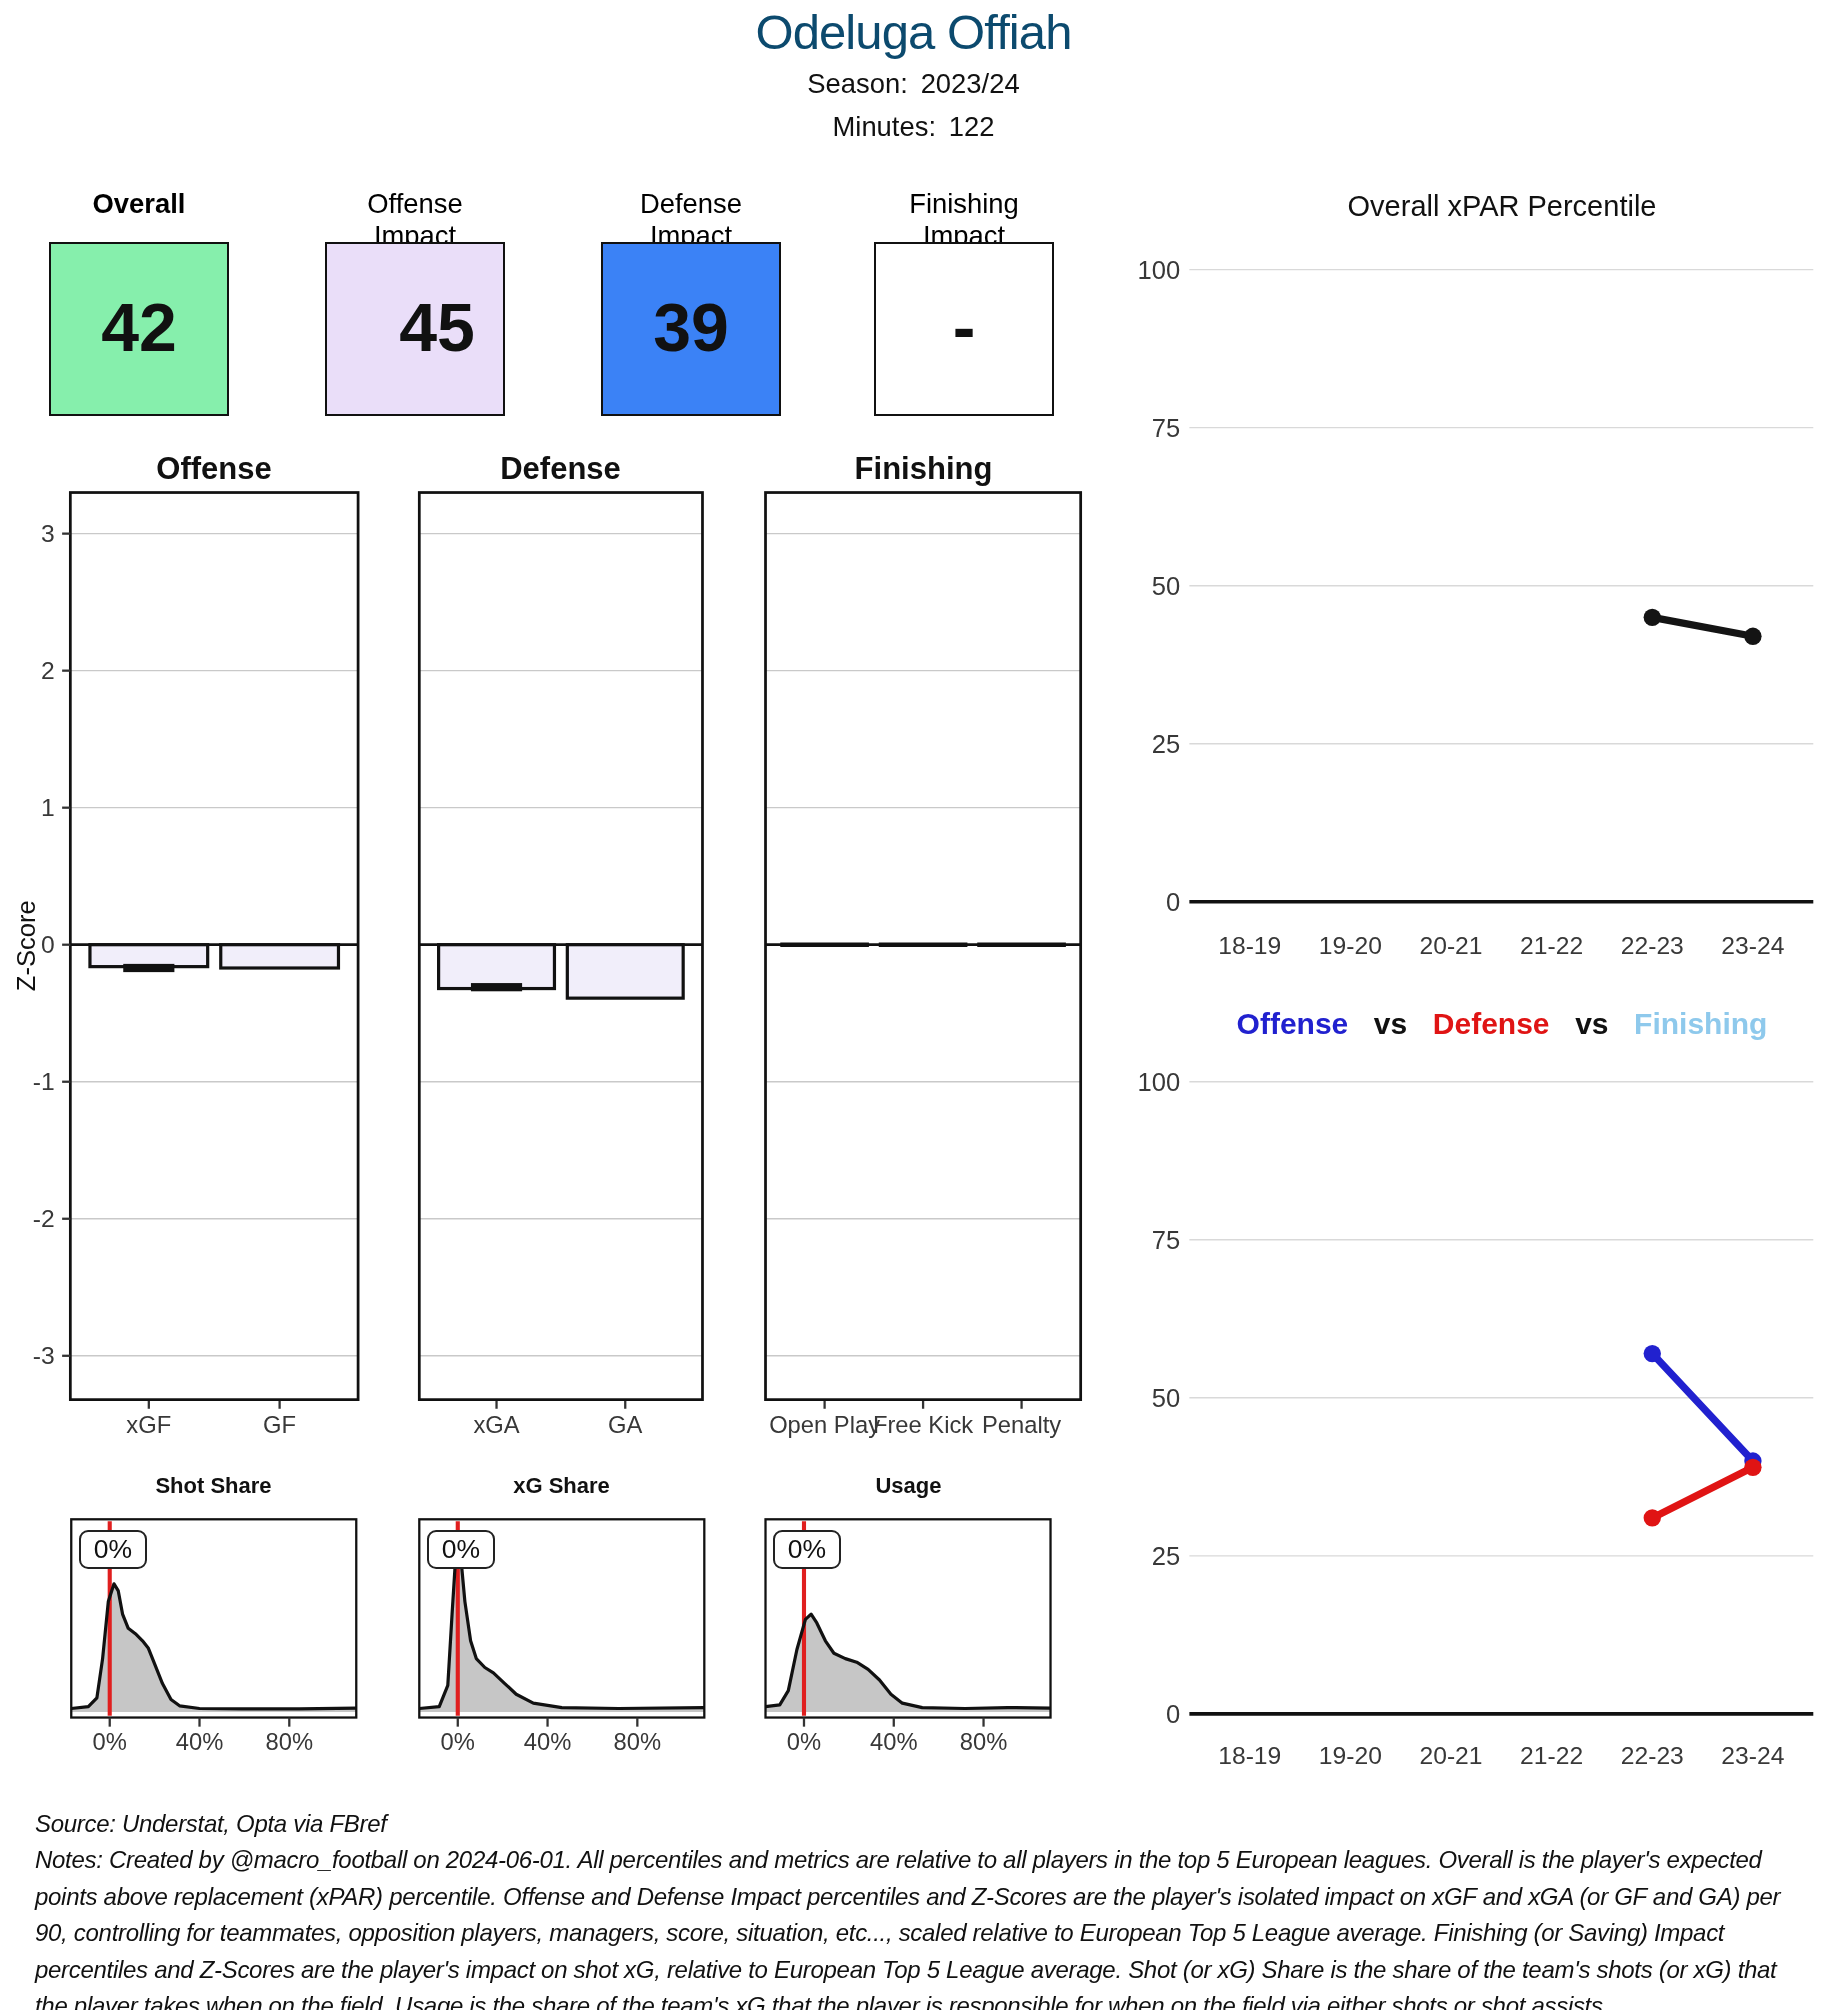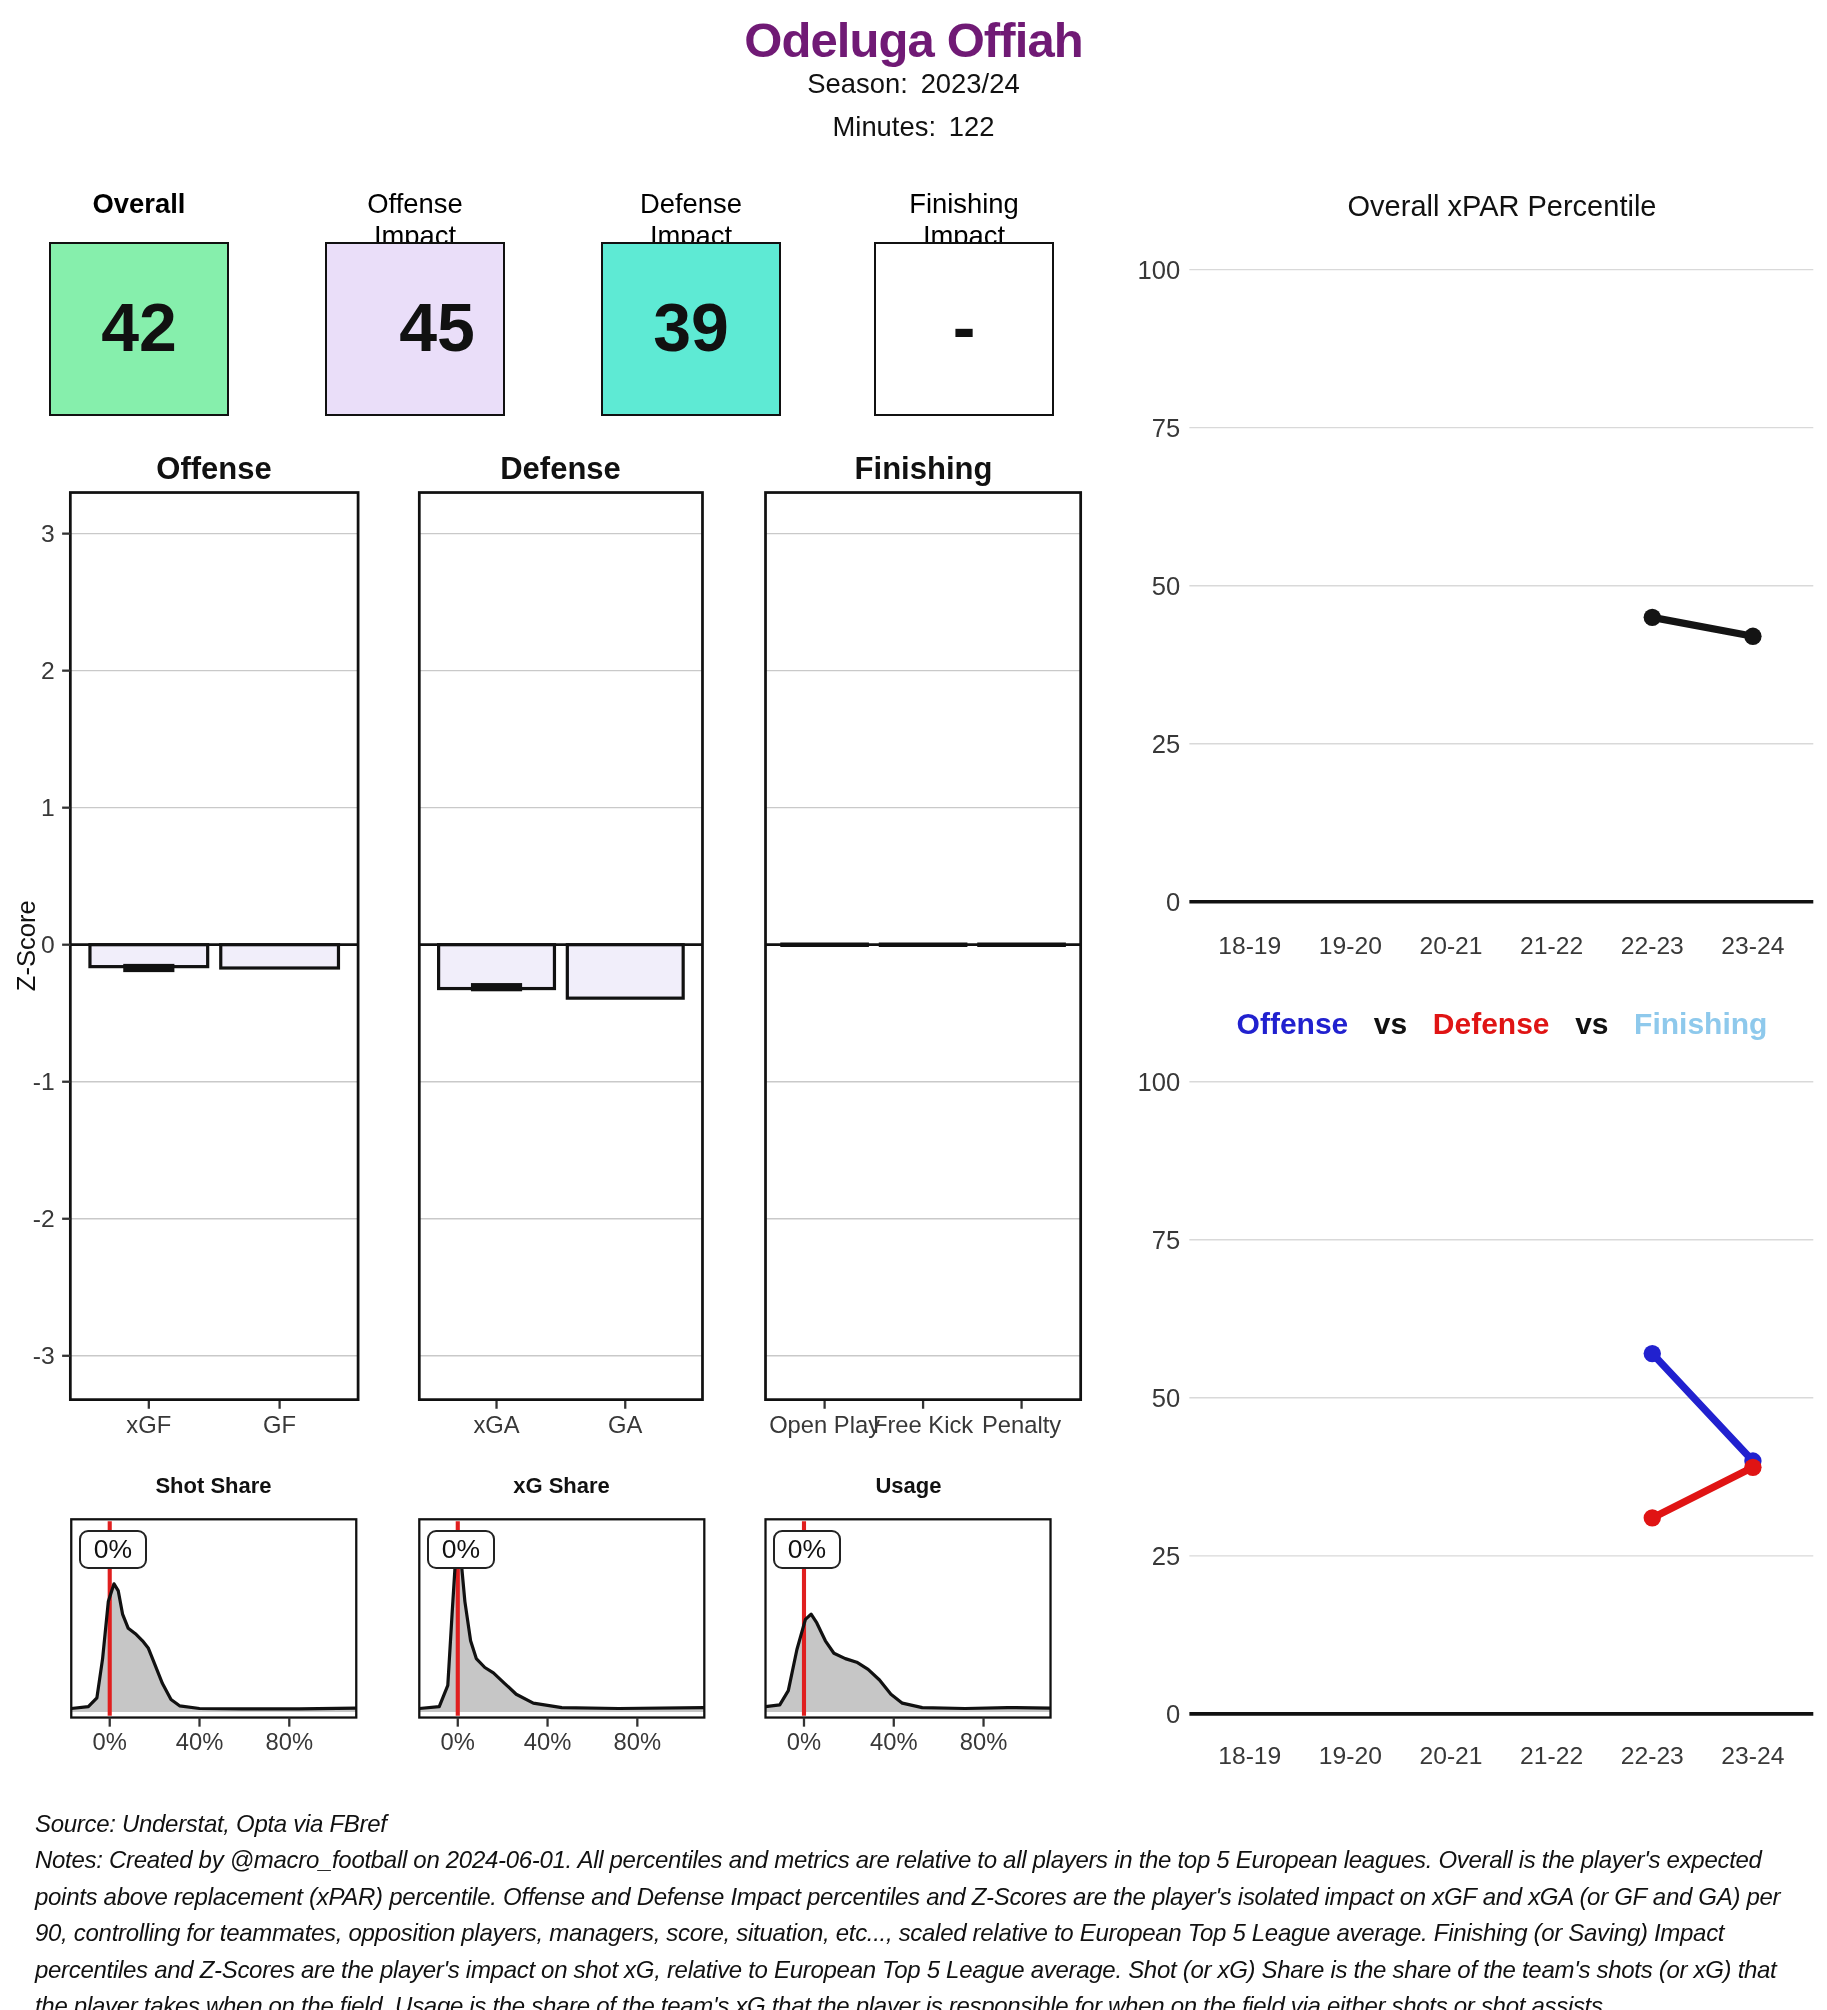"Odeluga Offiah" .page-title { color: #701a75 -> #0c4a6e; font-weight: 700 -> 400; margin-top: 8px -> none }
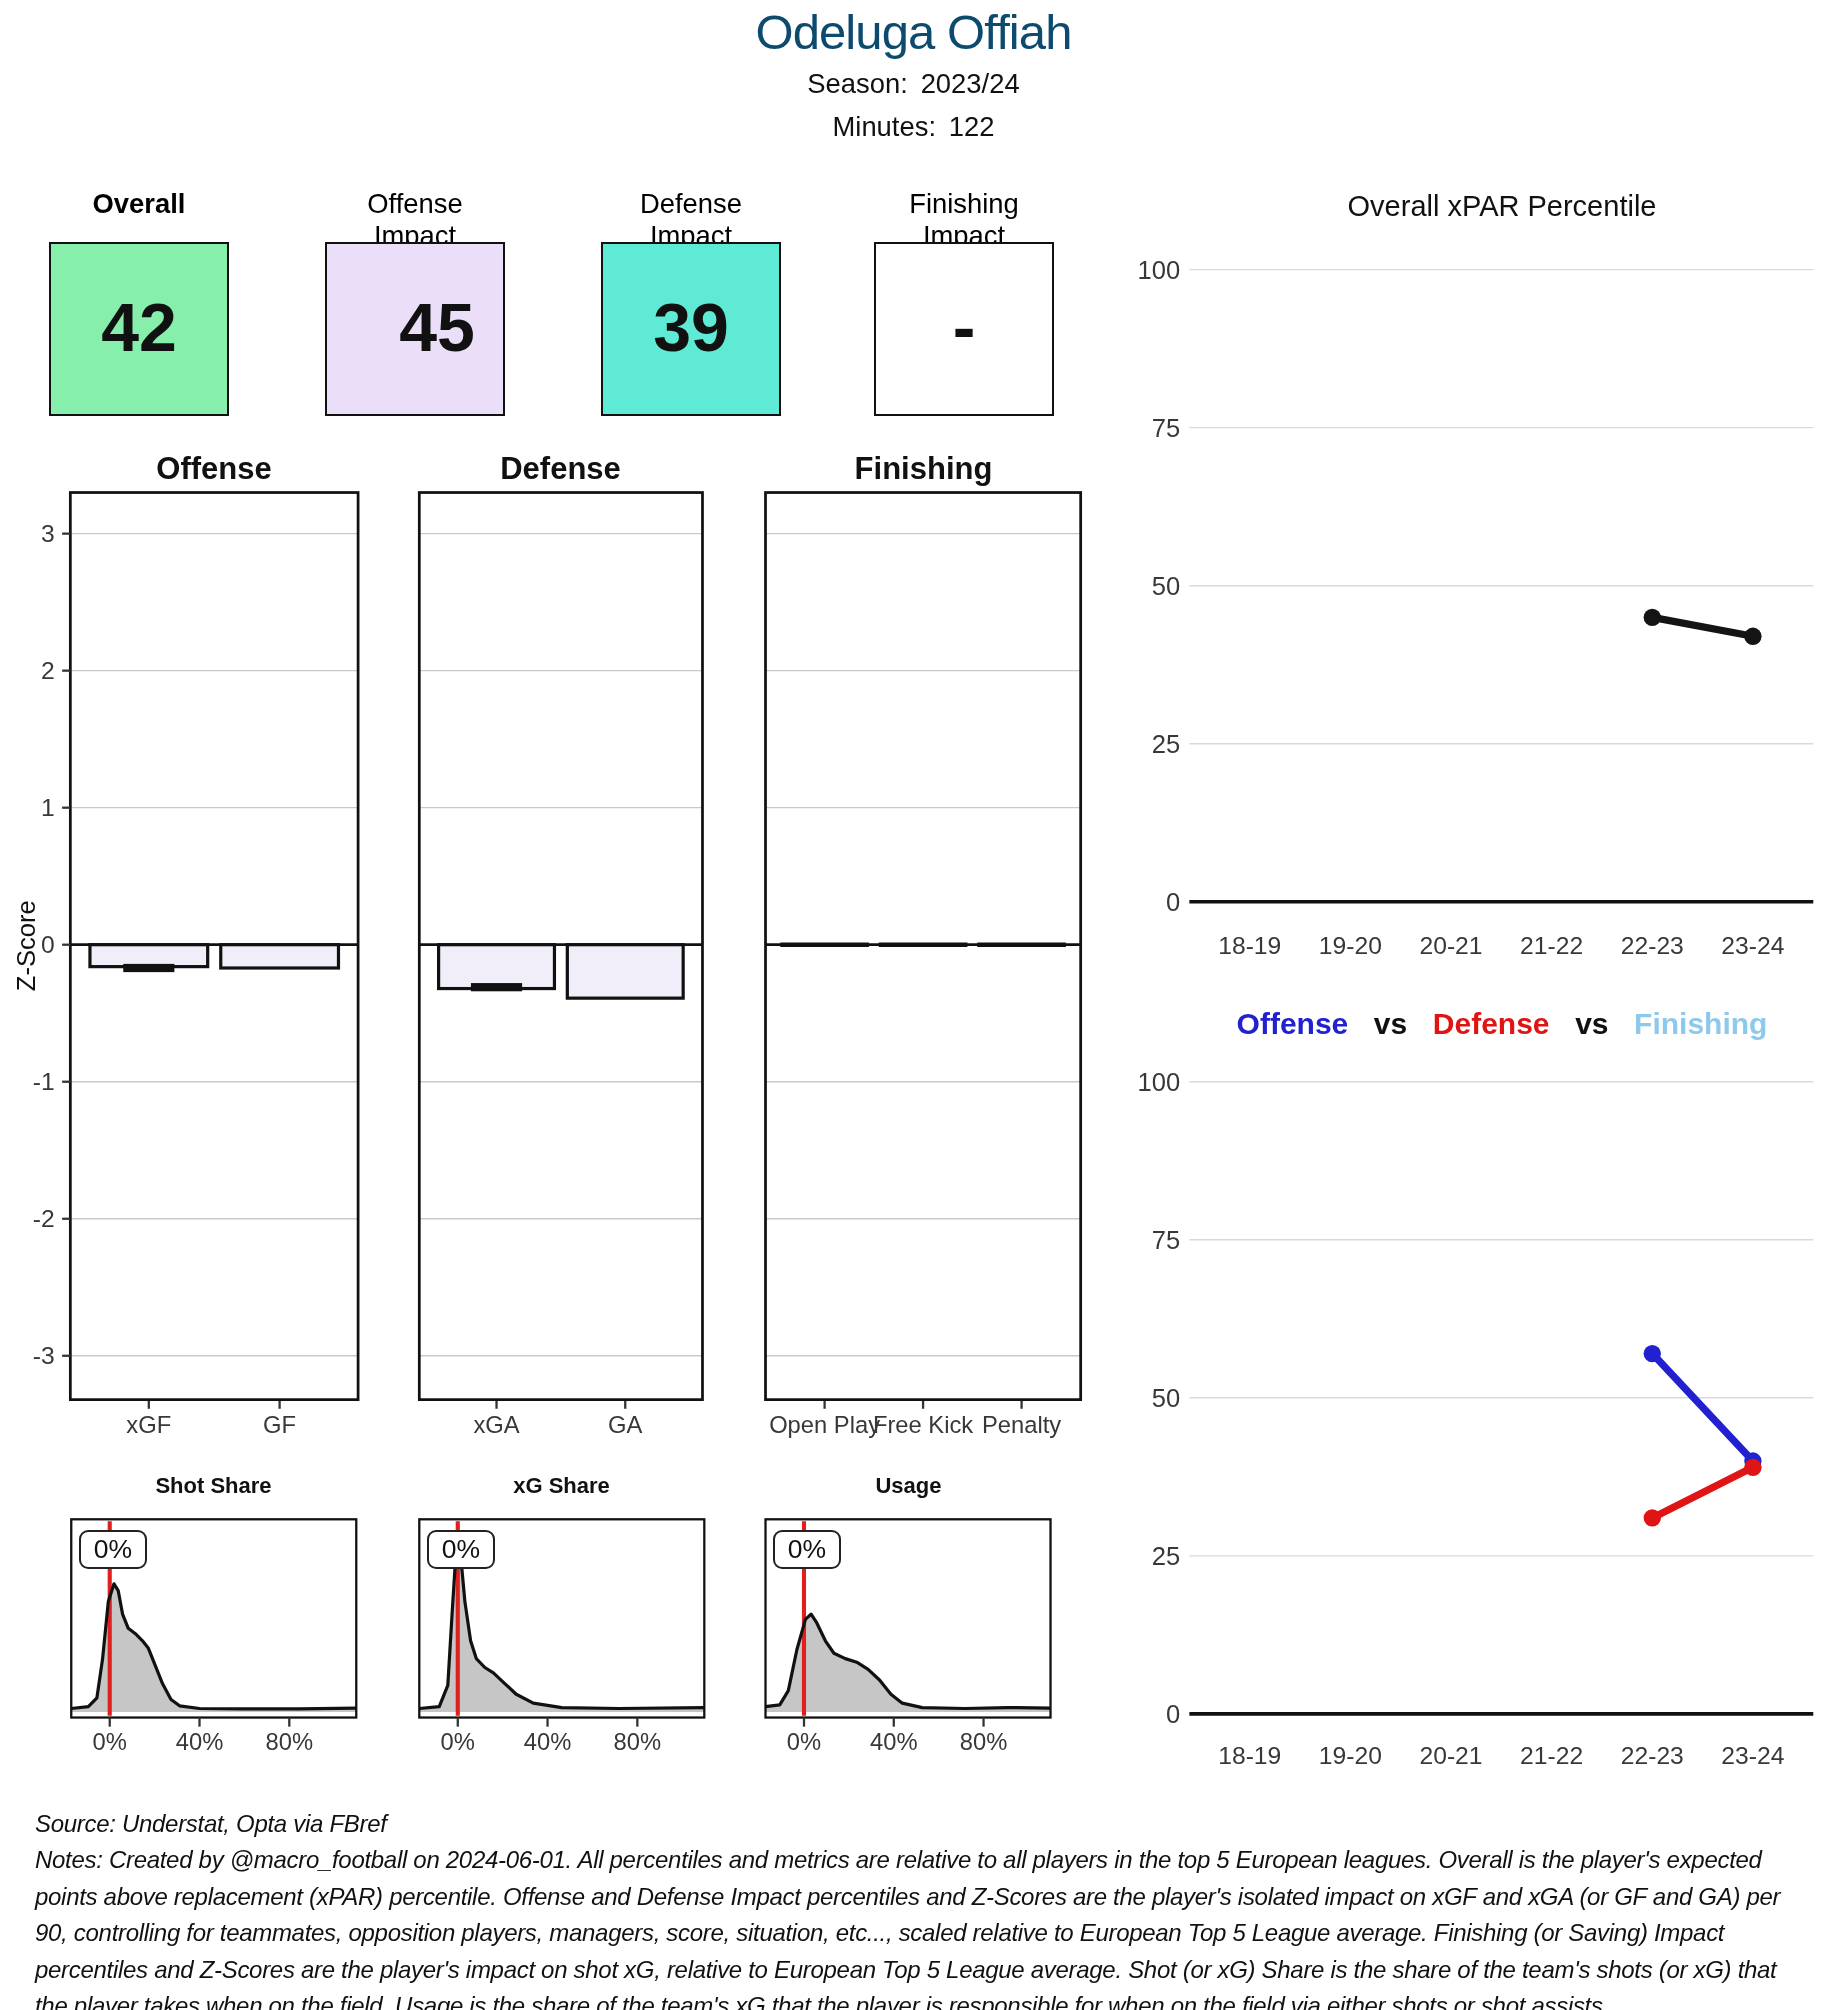"39" div.abs { background: #5eead4 -> #3b82f6 }
